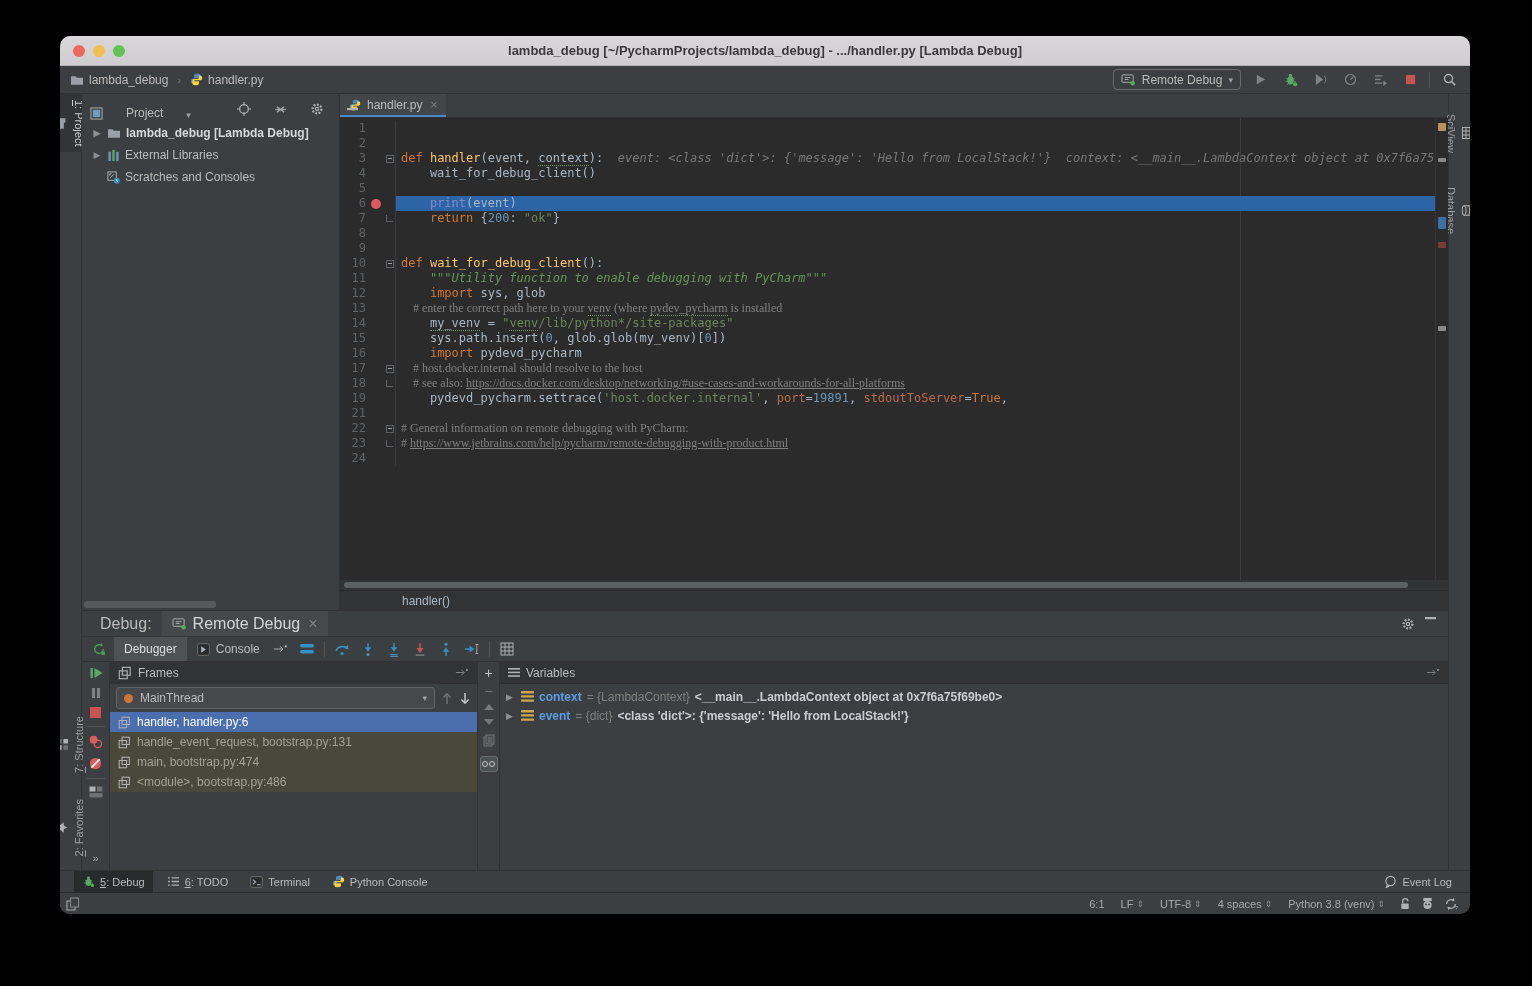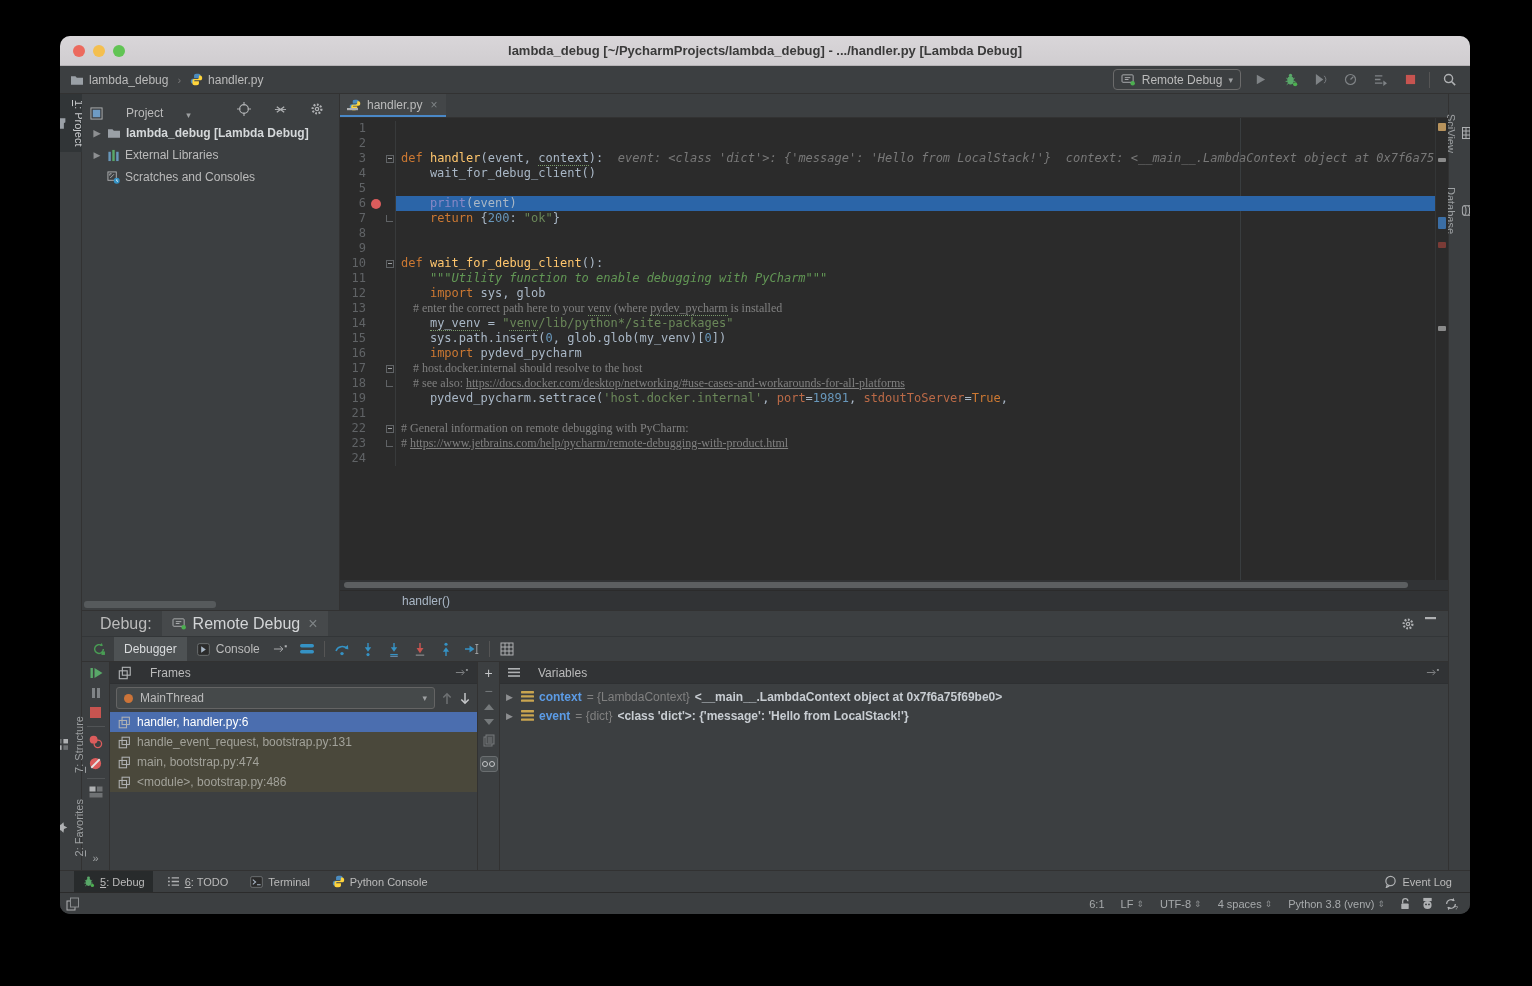"Frames" .panhead { gap: 18px -> 6px }
